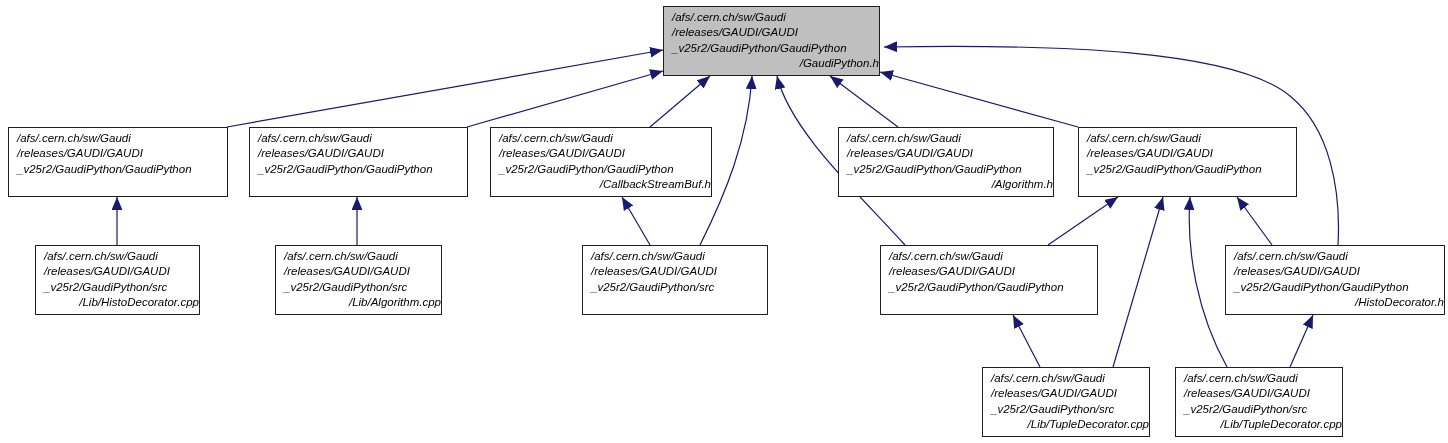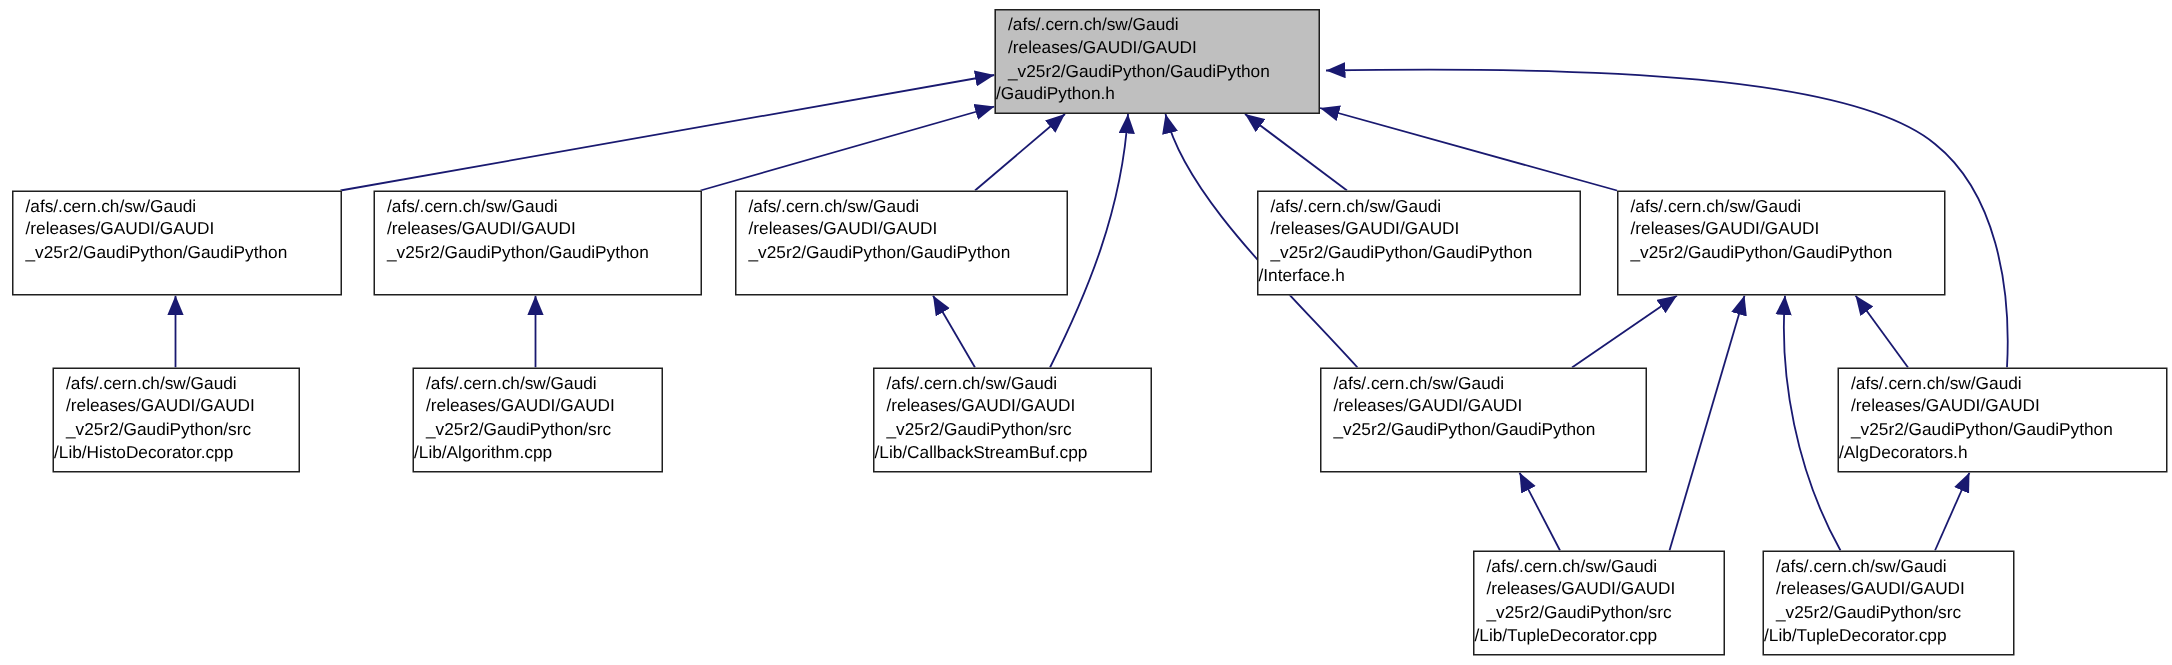"/afs/.cern.ch/sw/Gaudi" .node { font-style: none -> italic }
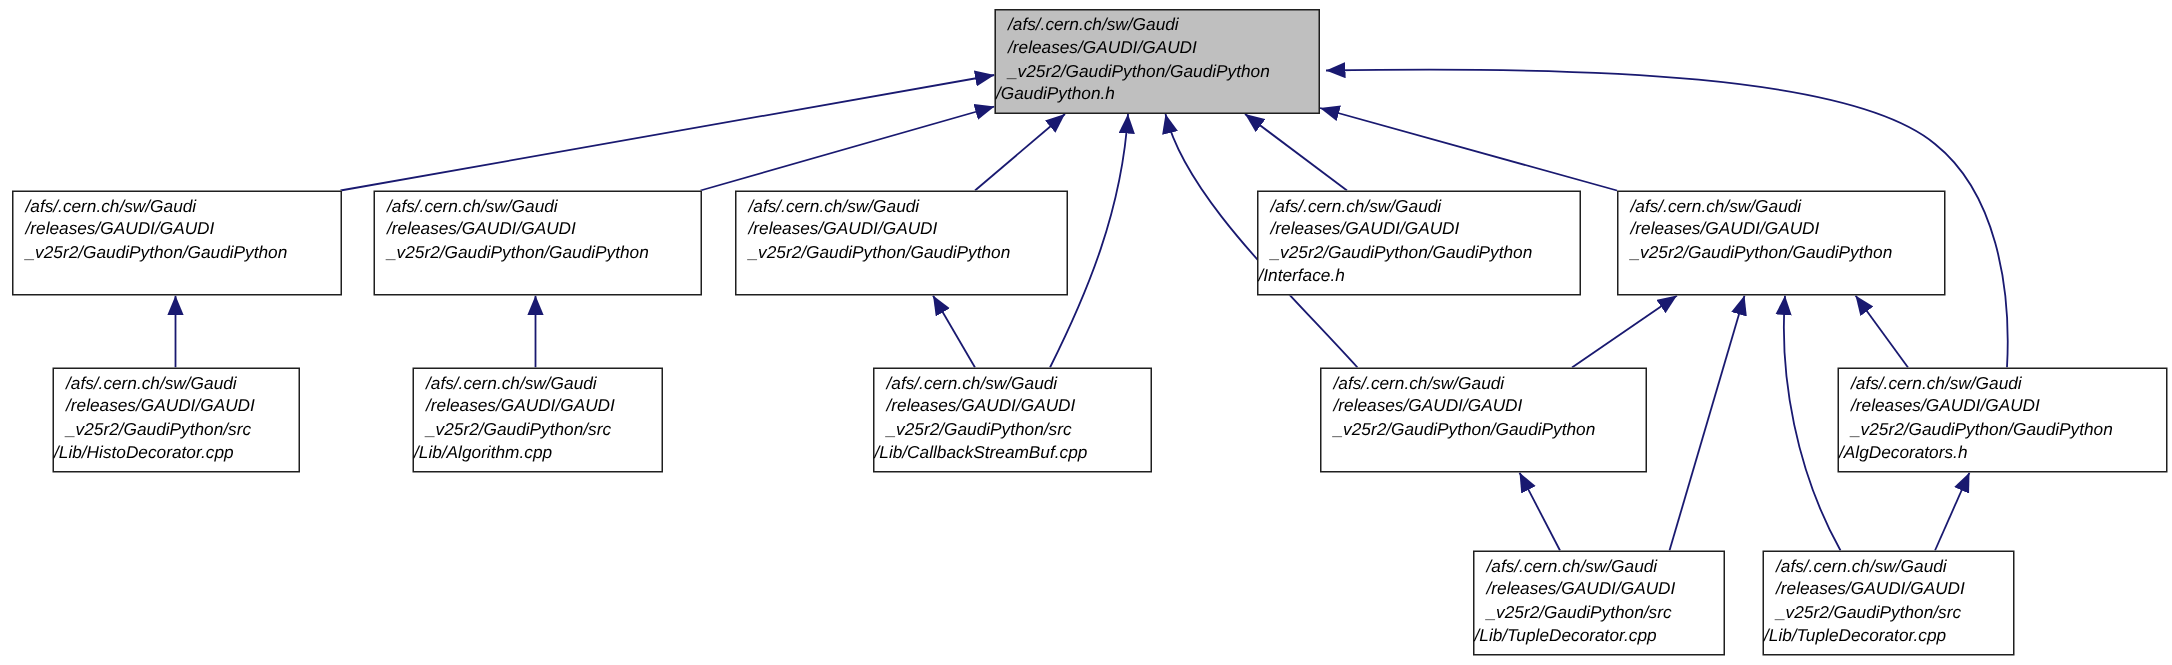"/GaudiPython.h" .node .c { text-align: left -> right }
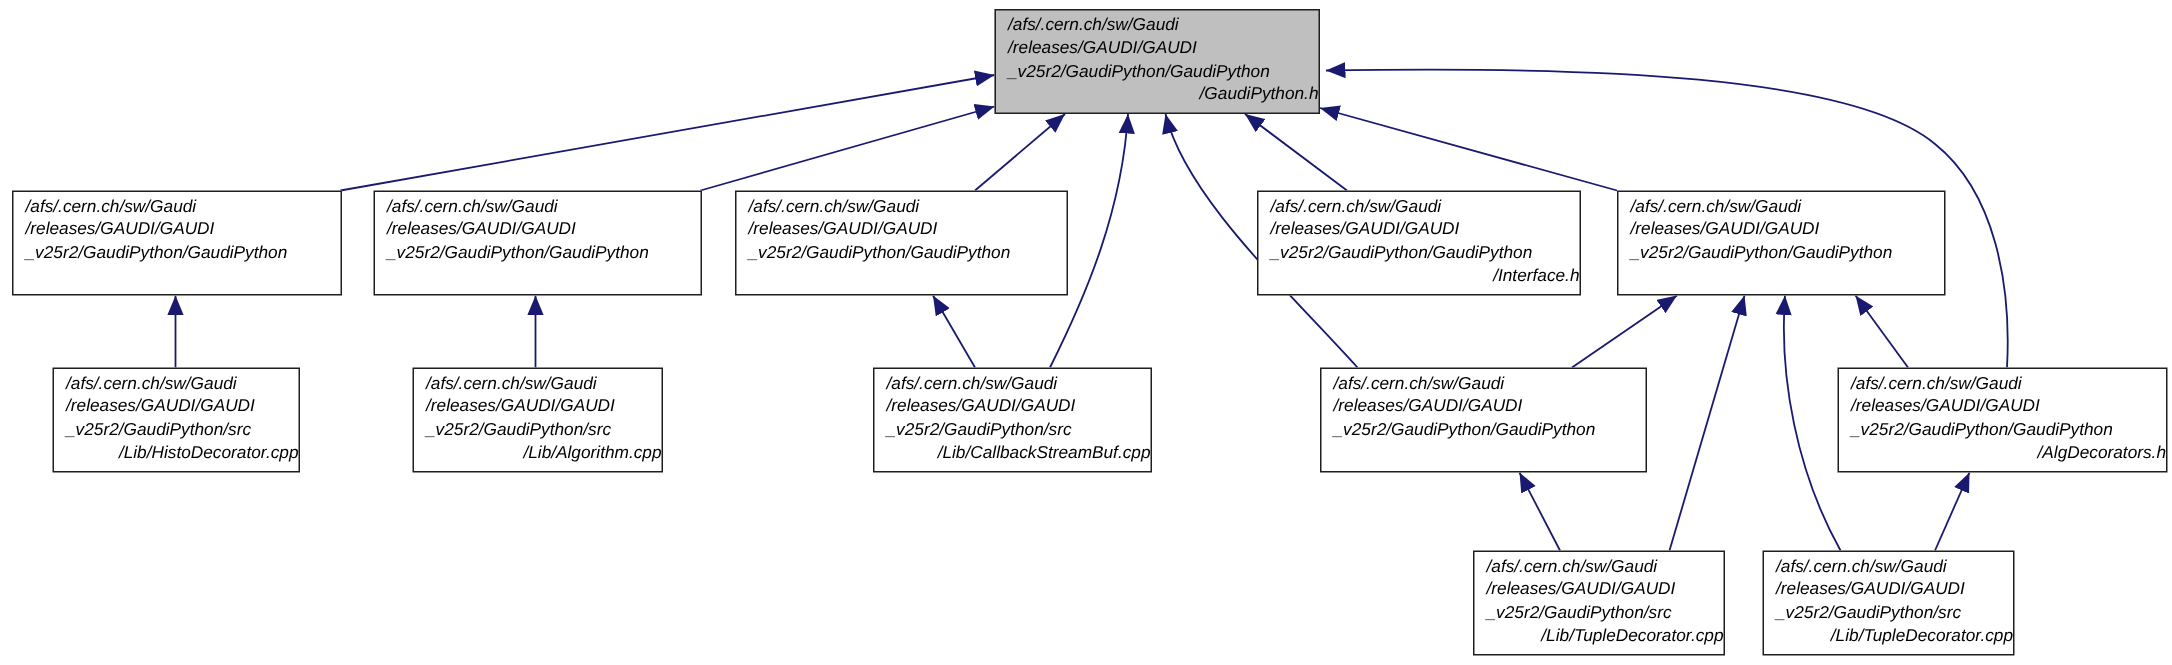"/CallbackStreamBuf.h" span.c { html: none -> <span>/CallbackStreamBuf.h</span> }
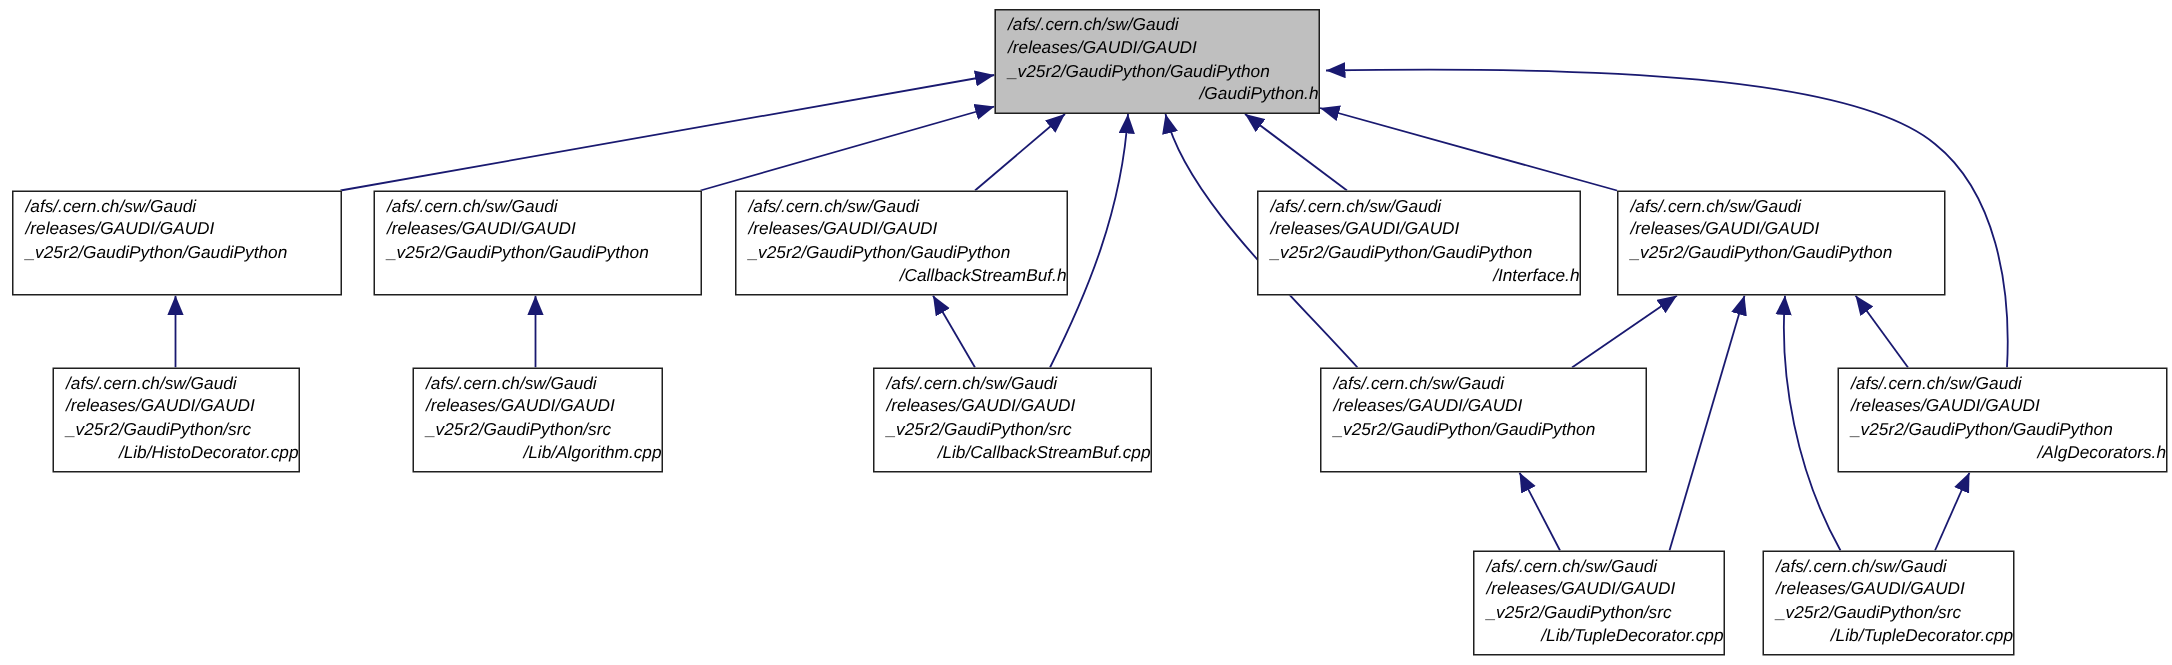"/Interface.h" span.c { text: /Interface.h -> /Algorithm.h }
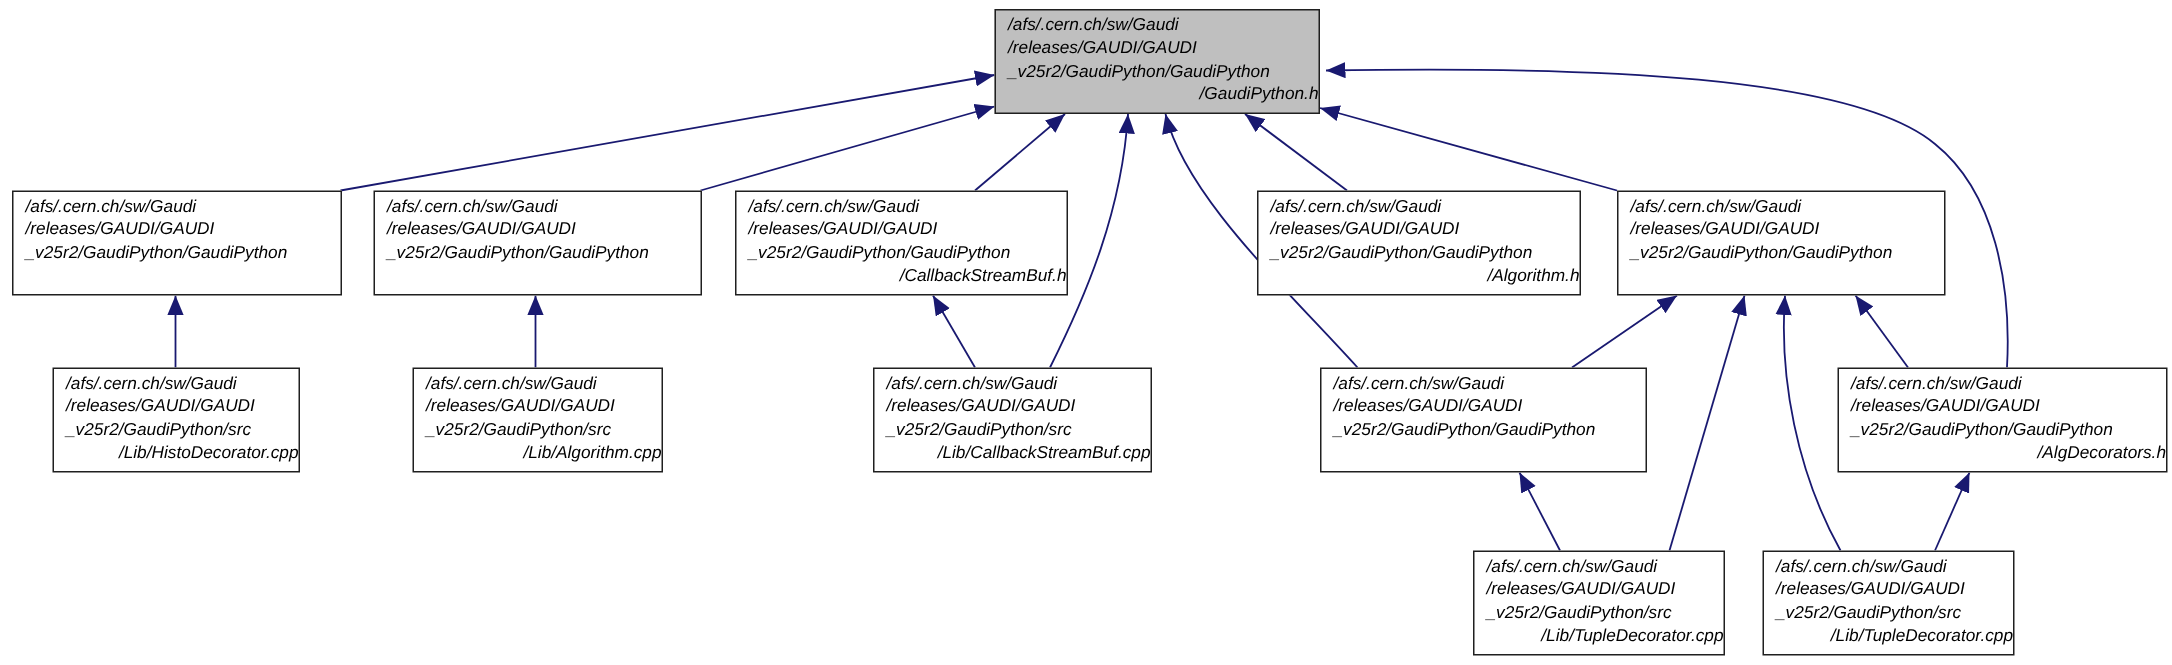"/Lib/CallbackStreamBuf.cpp" span.c { html: <span>/Lib/CallbackStreamBuf.cpp</span> -> none }
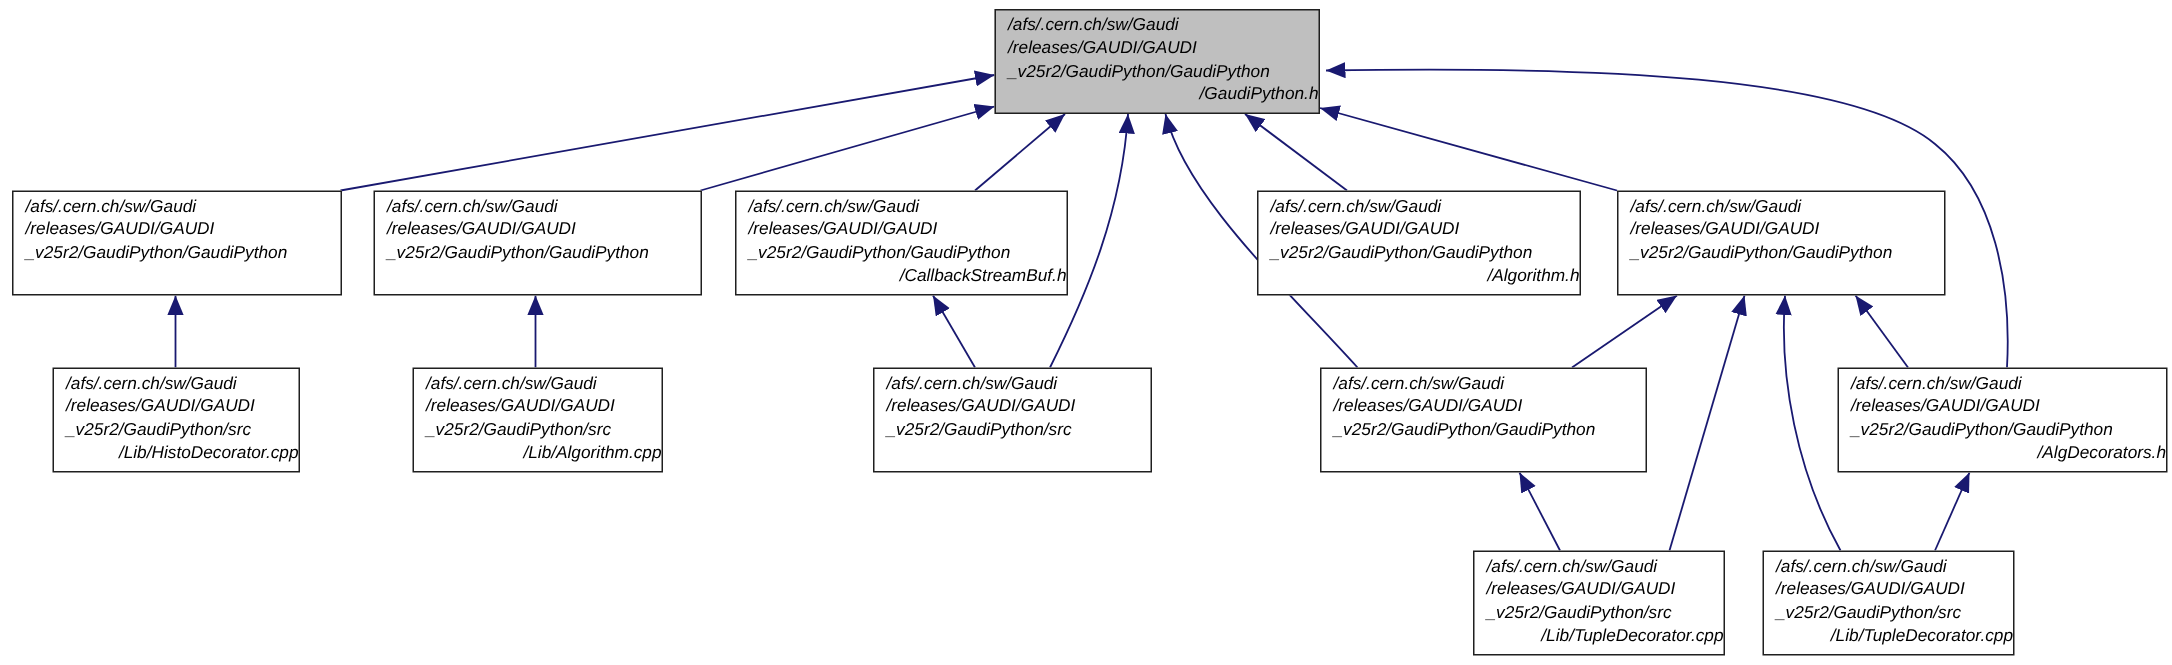"/AlgDecorators.h" span.c { text: /AlgDecorators.h -> /HistoDecorator.h }
